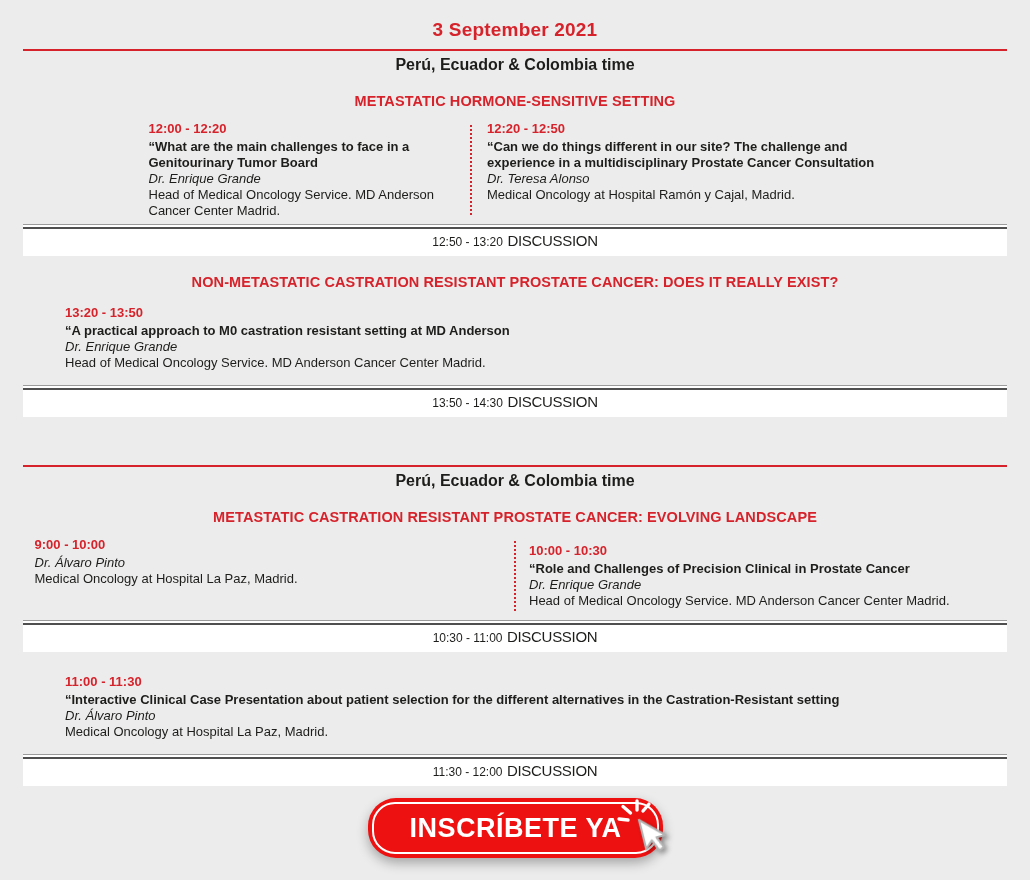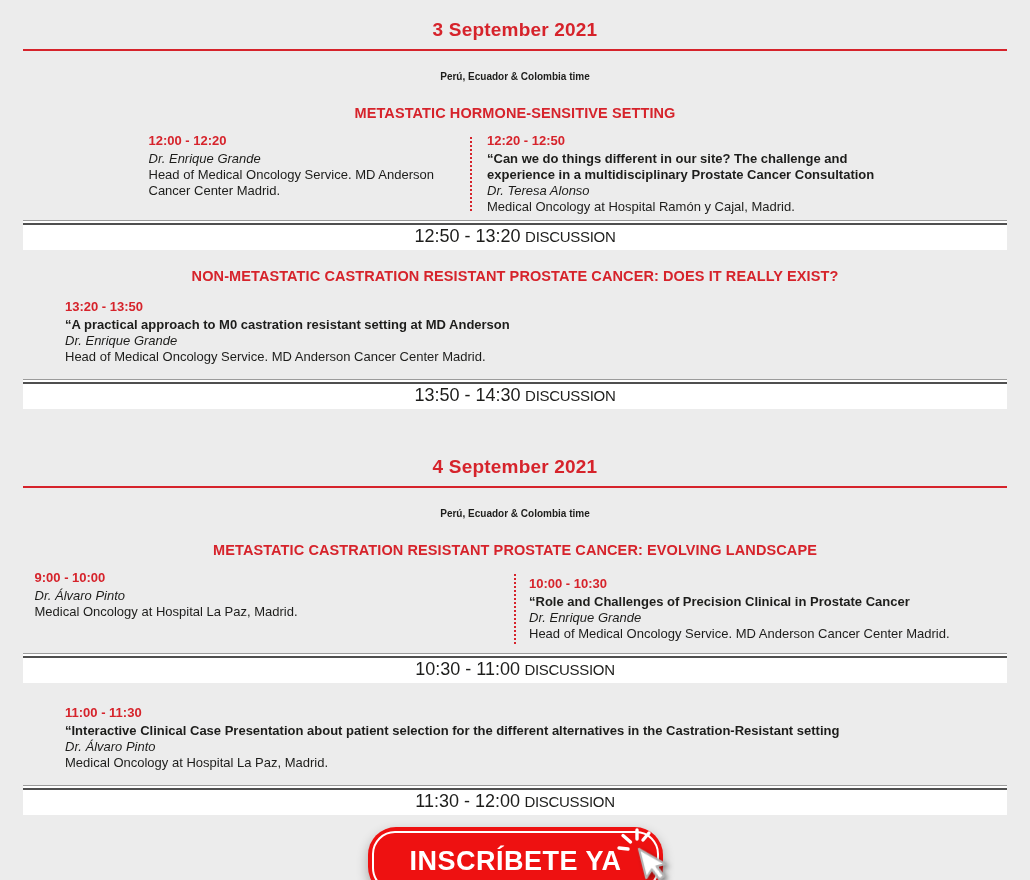"Perú, Ecuador & Colombia time" .tz { font-size: 10px -> 16px; margin-top: 18px -> 6px }
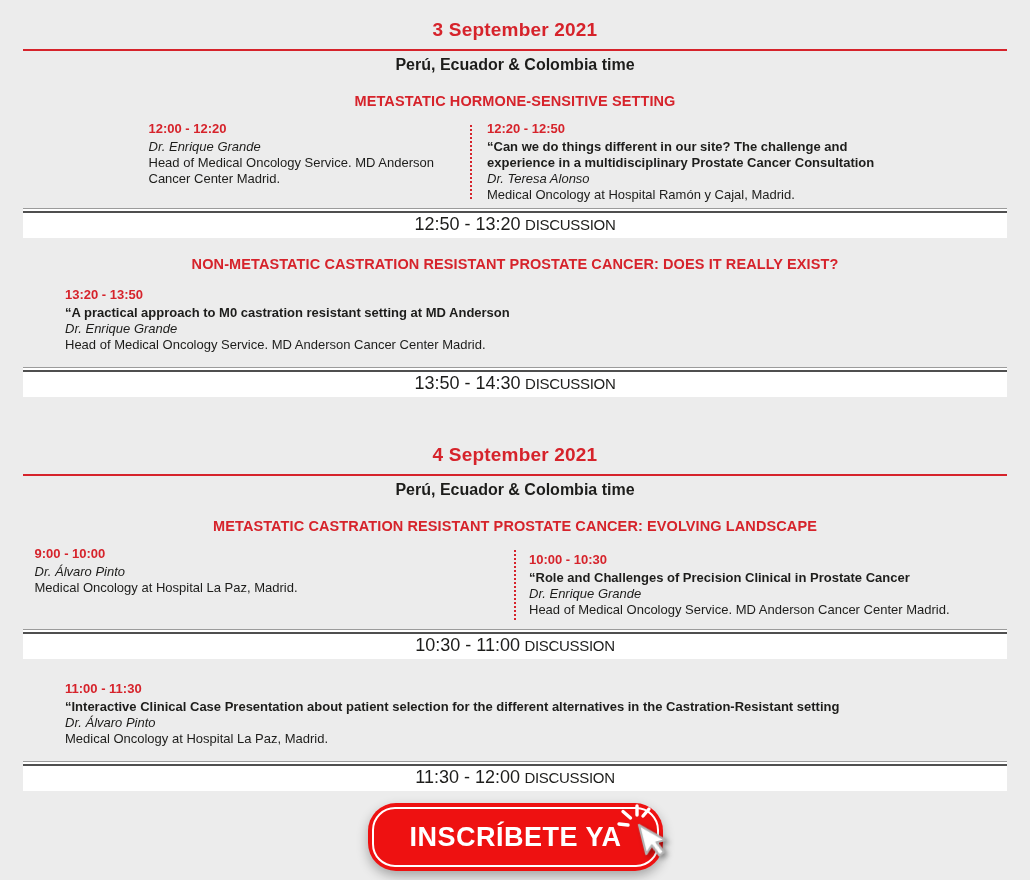"“What are the main challenges" div.stitle { html: none -> <div>“What are the main challenges to face in a Genitourinary Tumor Board</div> }
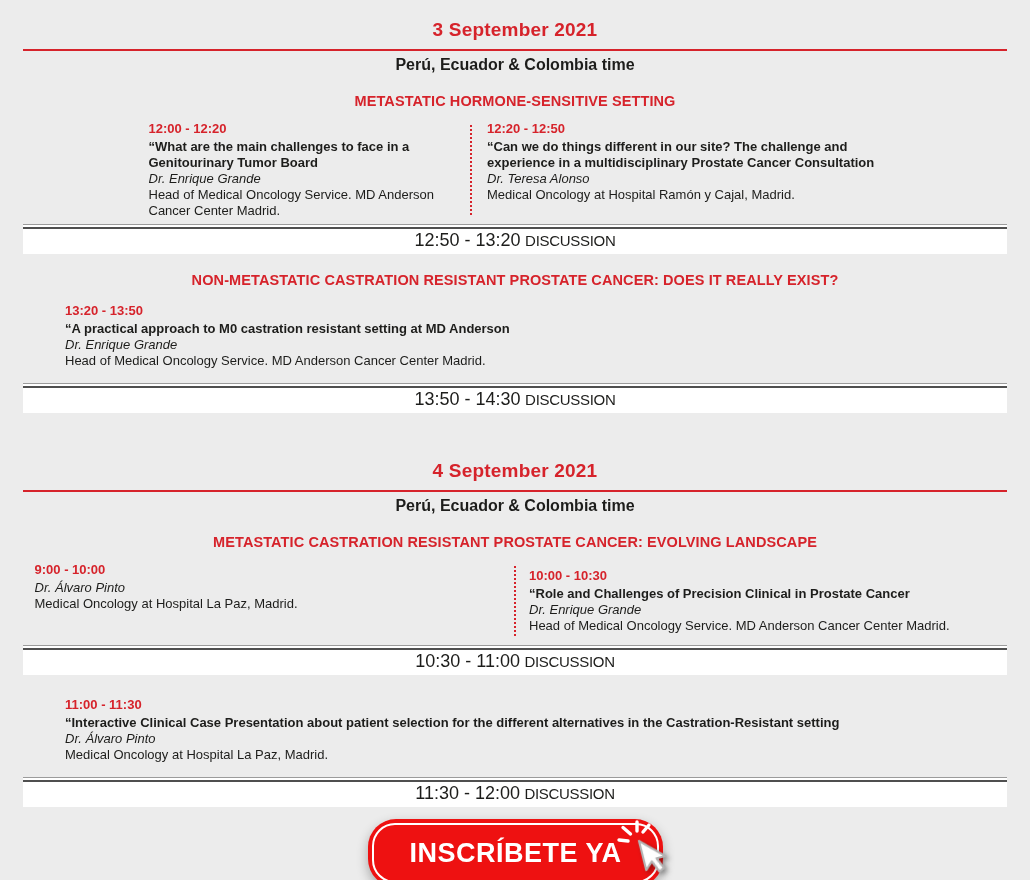"12:50 - 13:20" .band-time { font-size: 18px -> 12px }
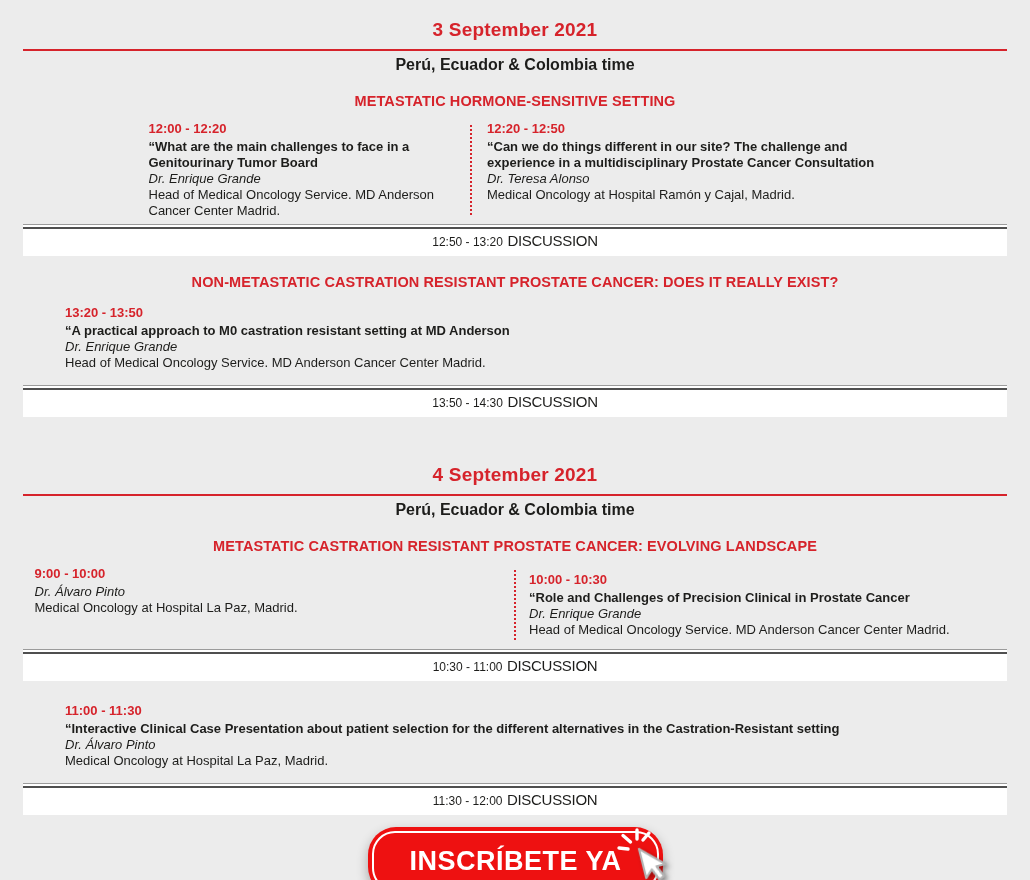"4 September 2021" h1.date-h { html: <h1>4 September 2021</h1> -> none }
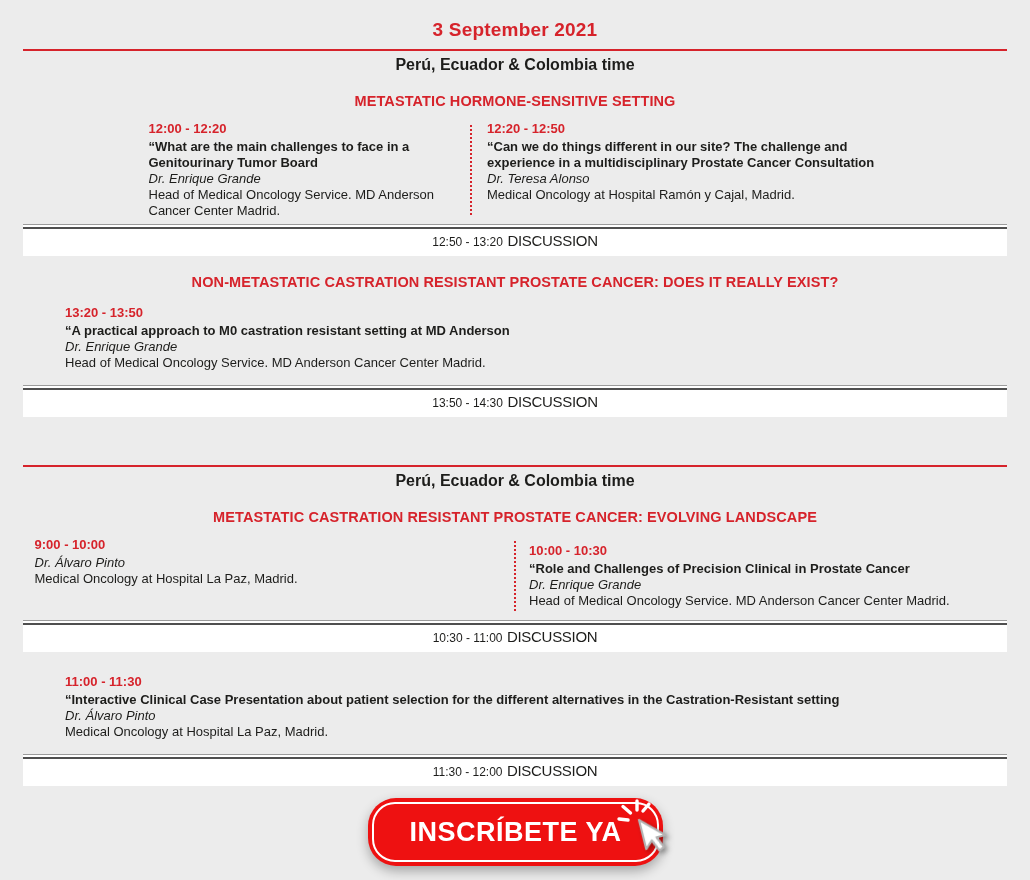"INSCRÍBETE YA" .cta { height: 68px -> 60px }
